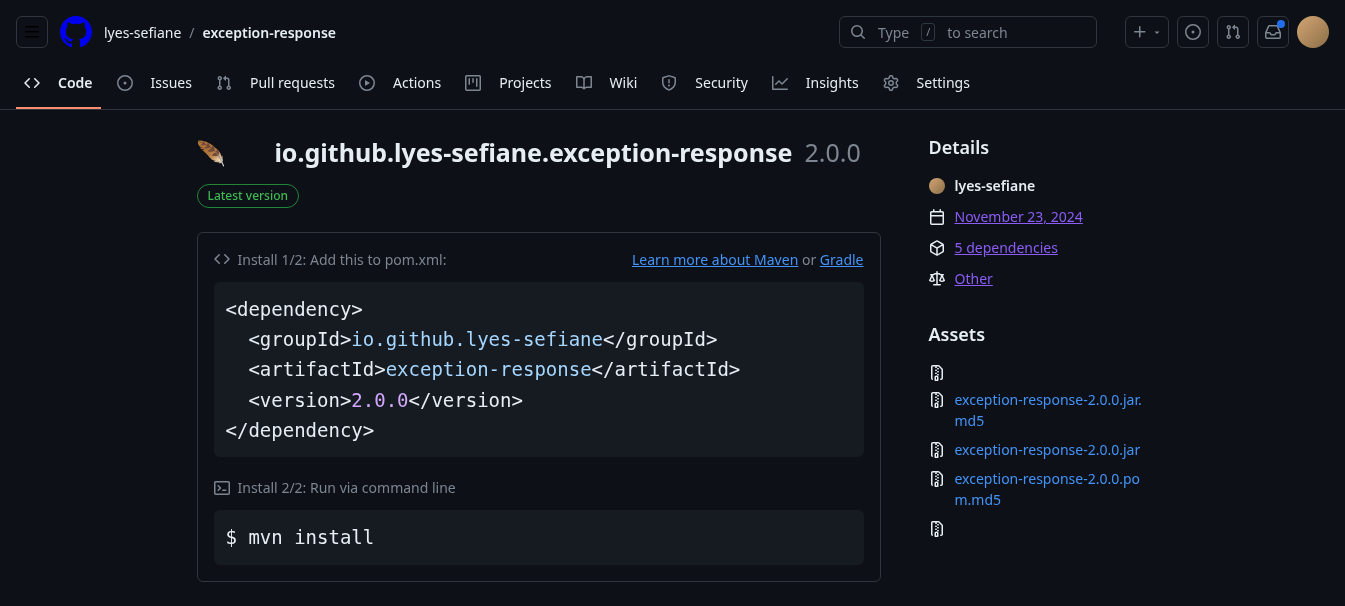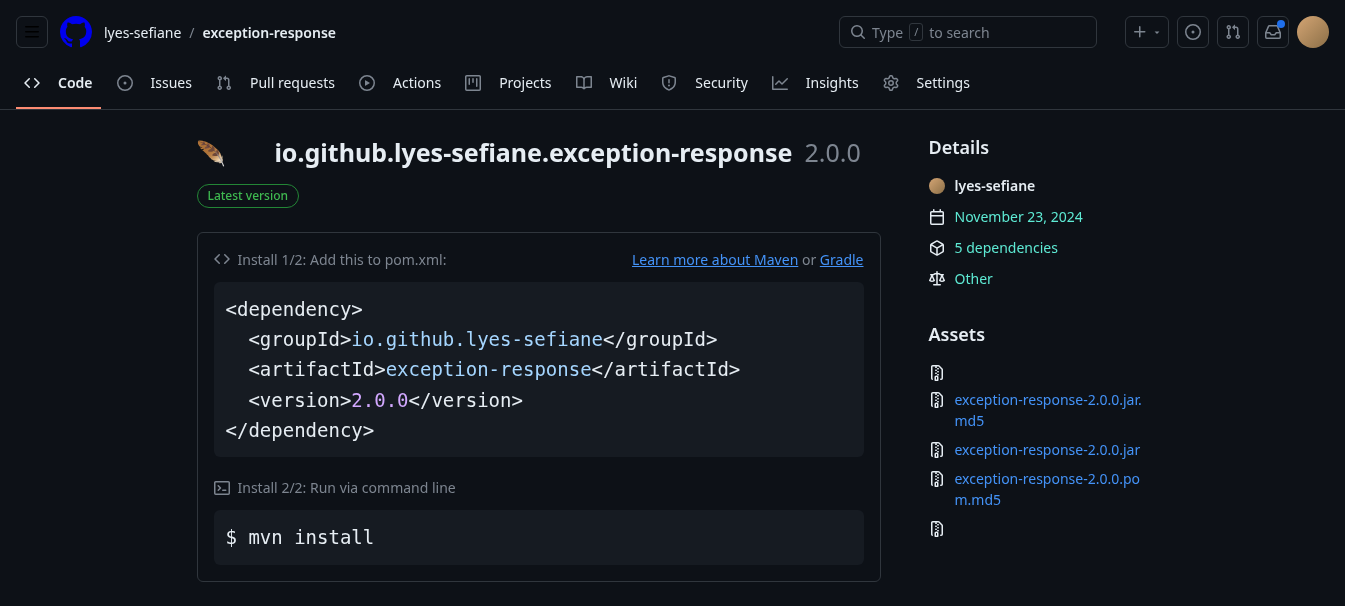"Type" .search-box { gap: 6px -> 12px }
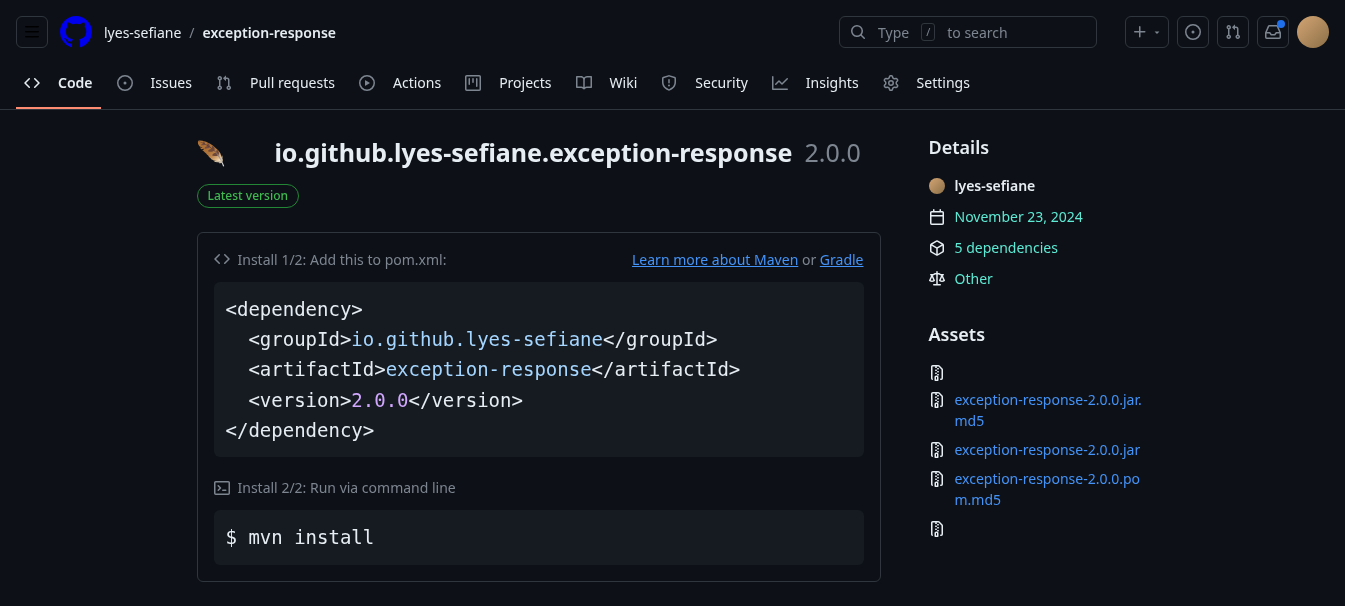"November 23, 2024" .detail-item .text { color: #5eead4 -> #8b5cf6; text-decoration: none -> underline }
